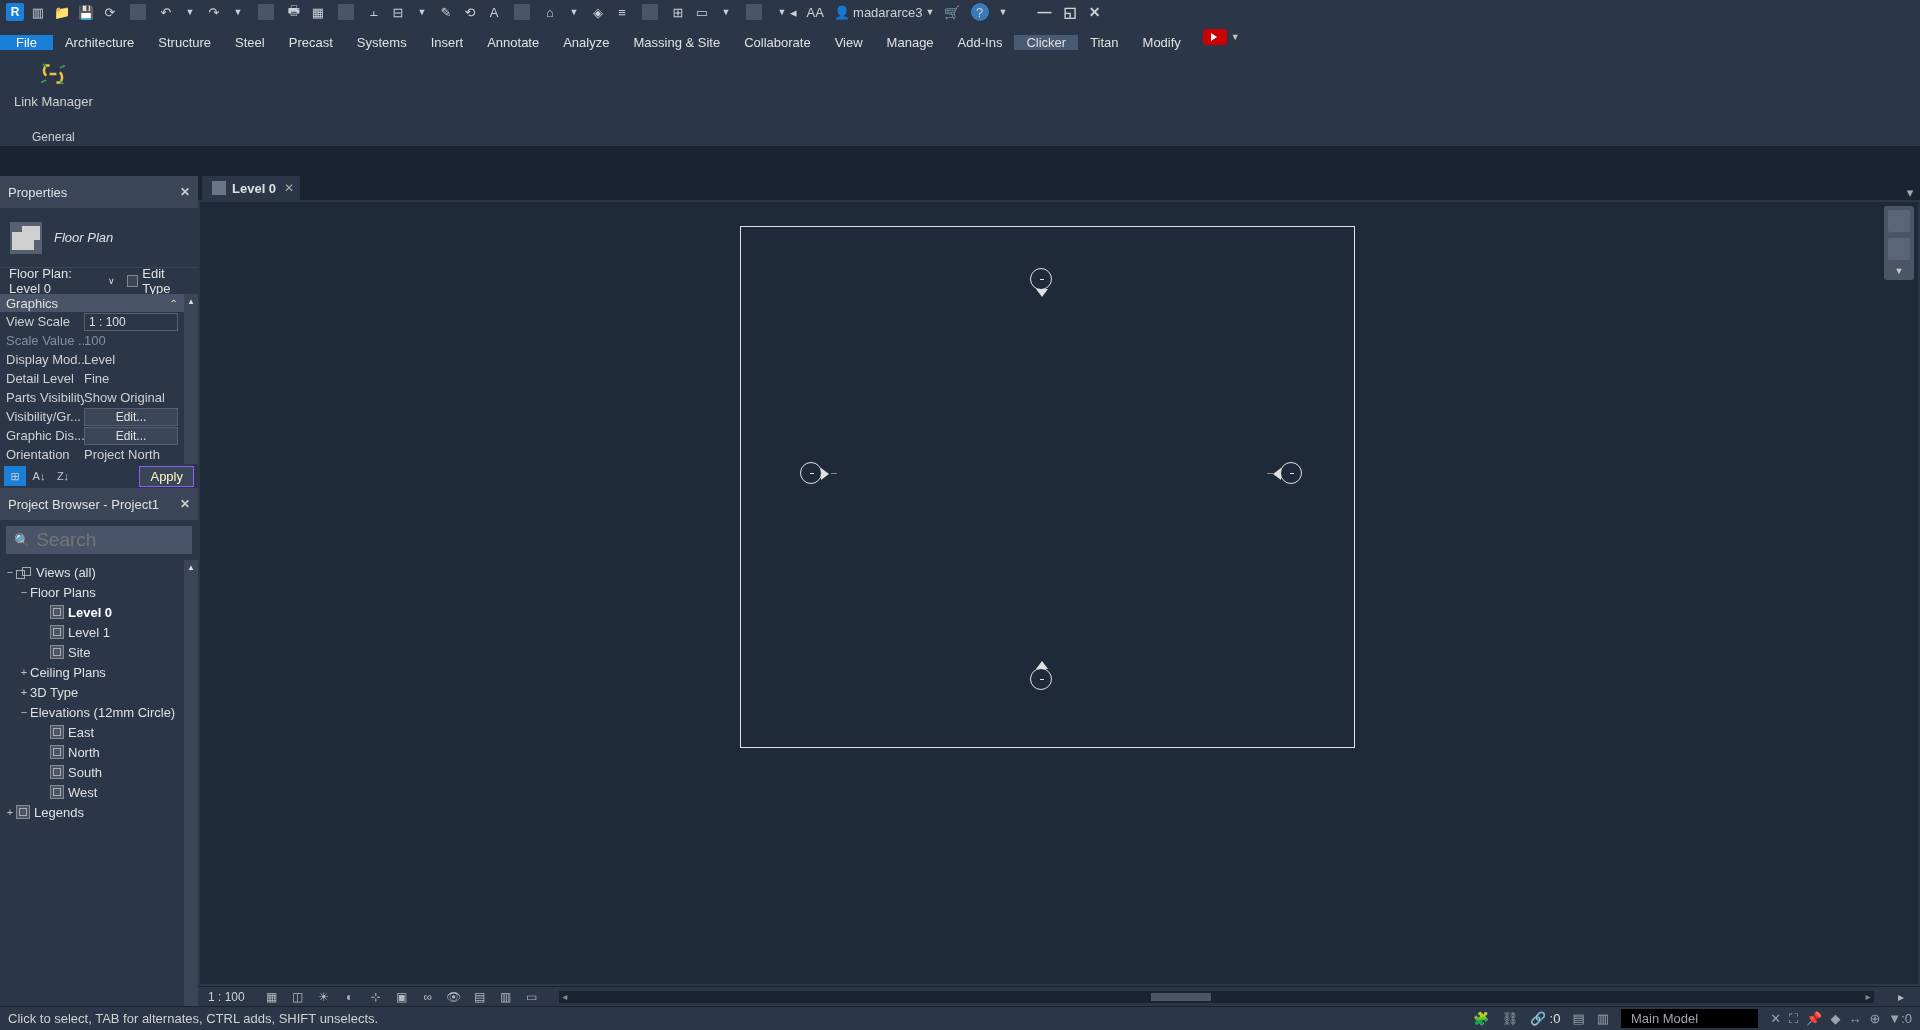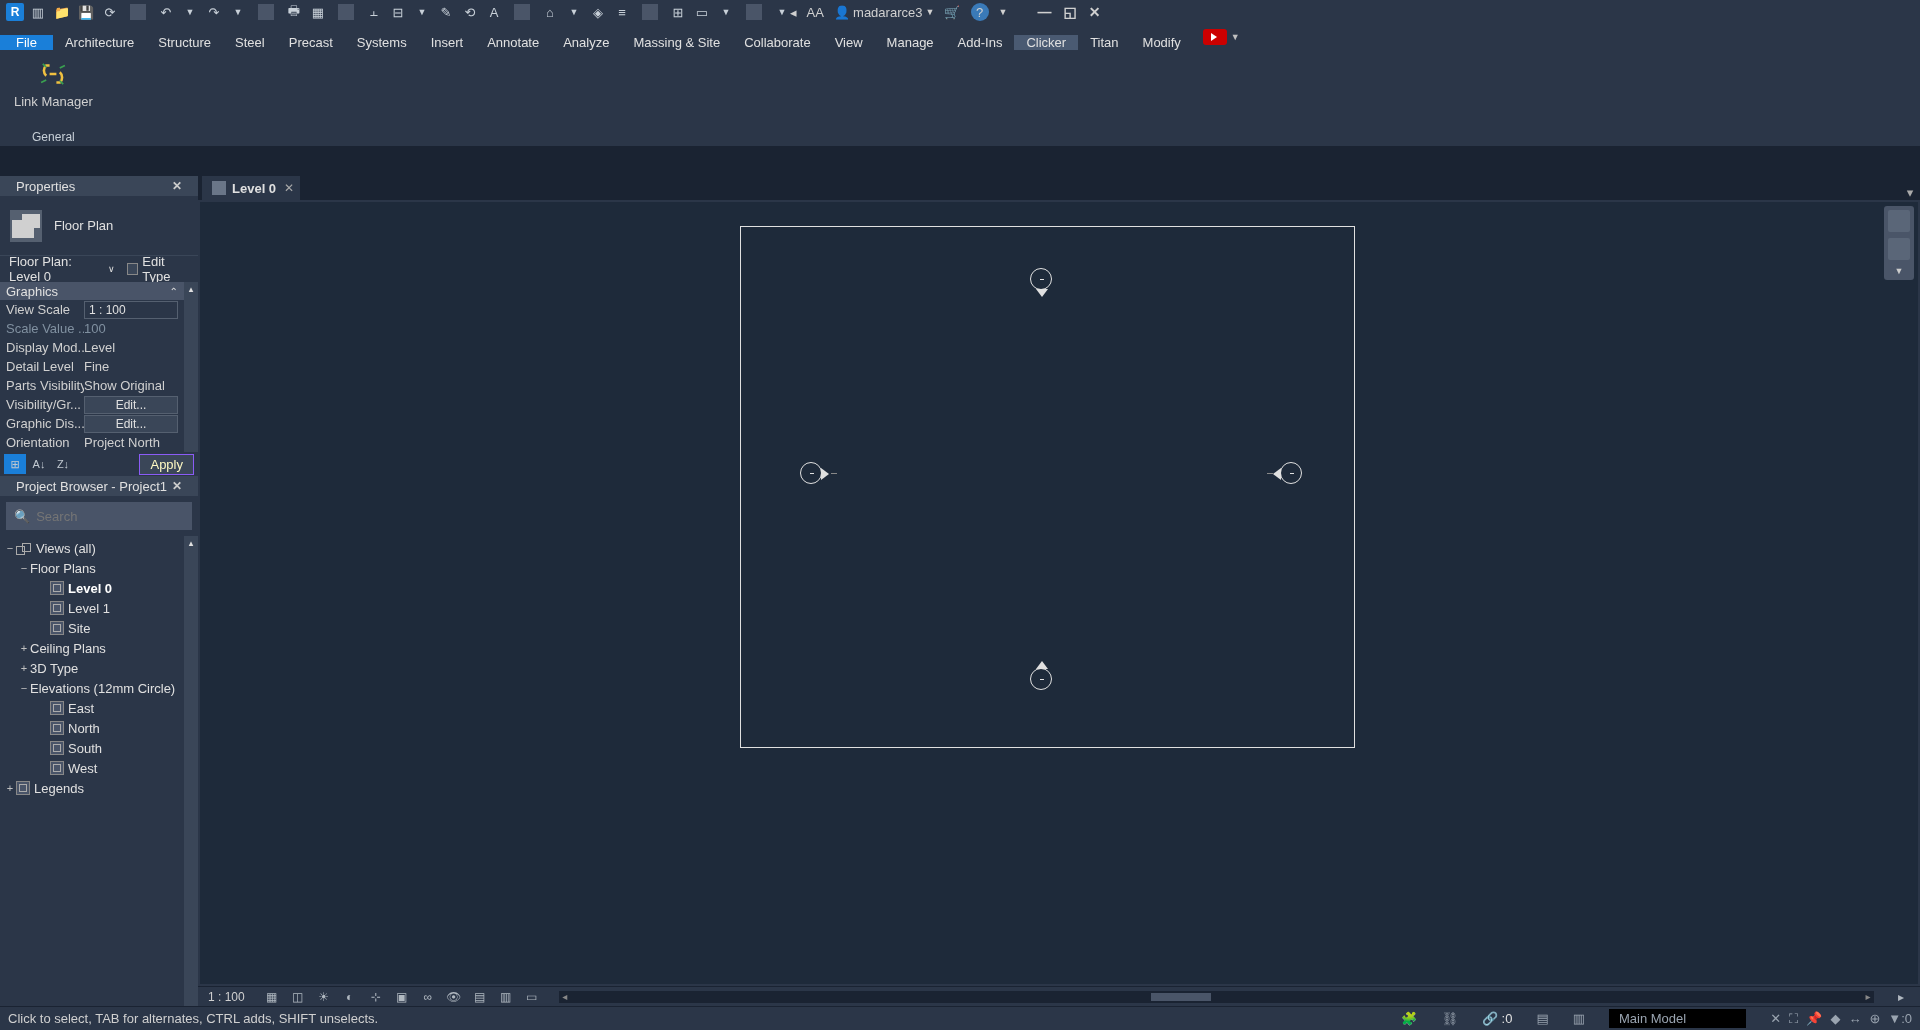"Properties" .panelhdr { height: 20px -> 32px; padding: 0 16px -> 0 8px }
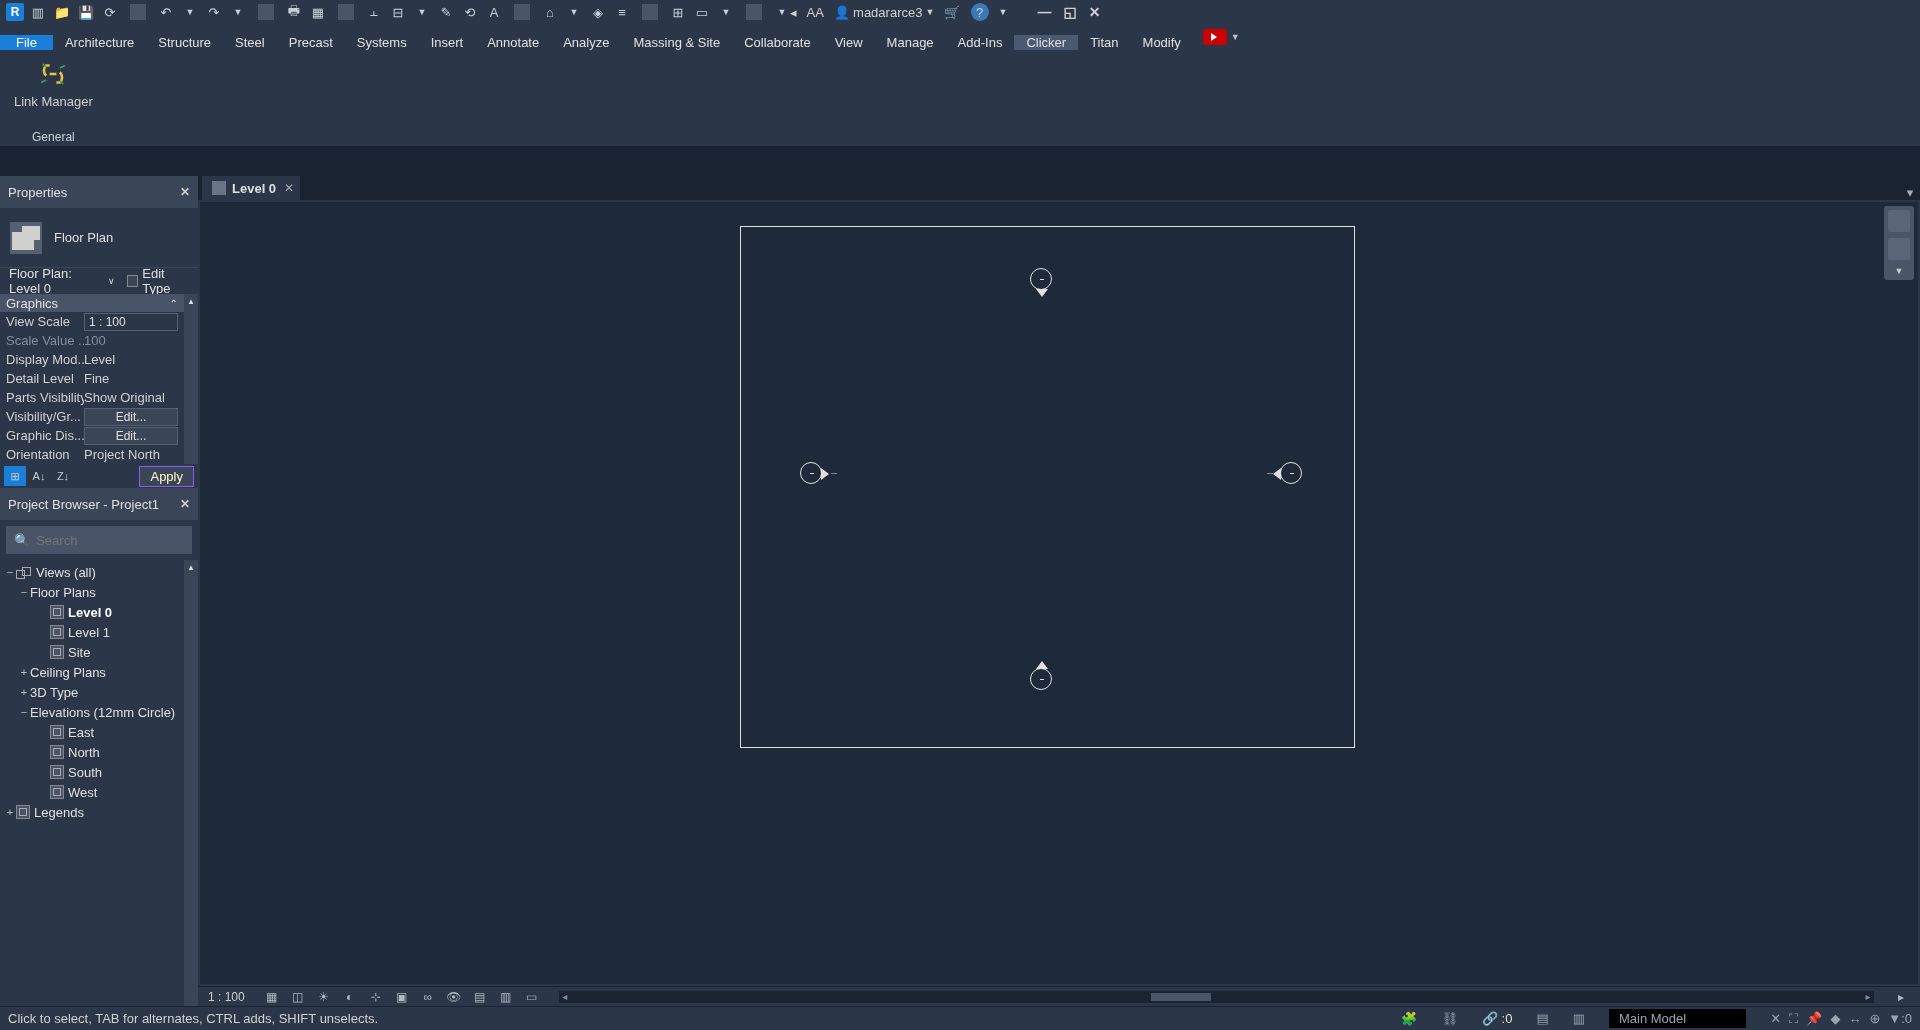"Floor Plan" .typebox { font-style: none -> italic }
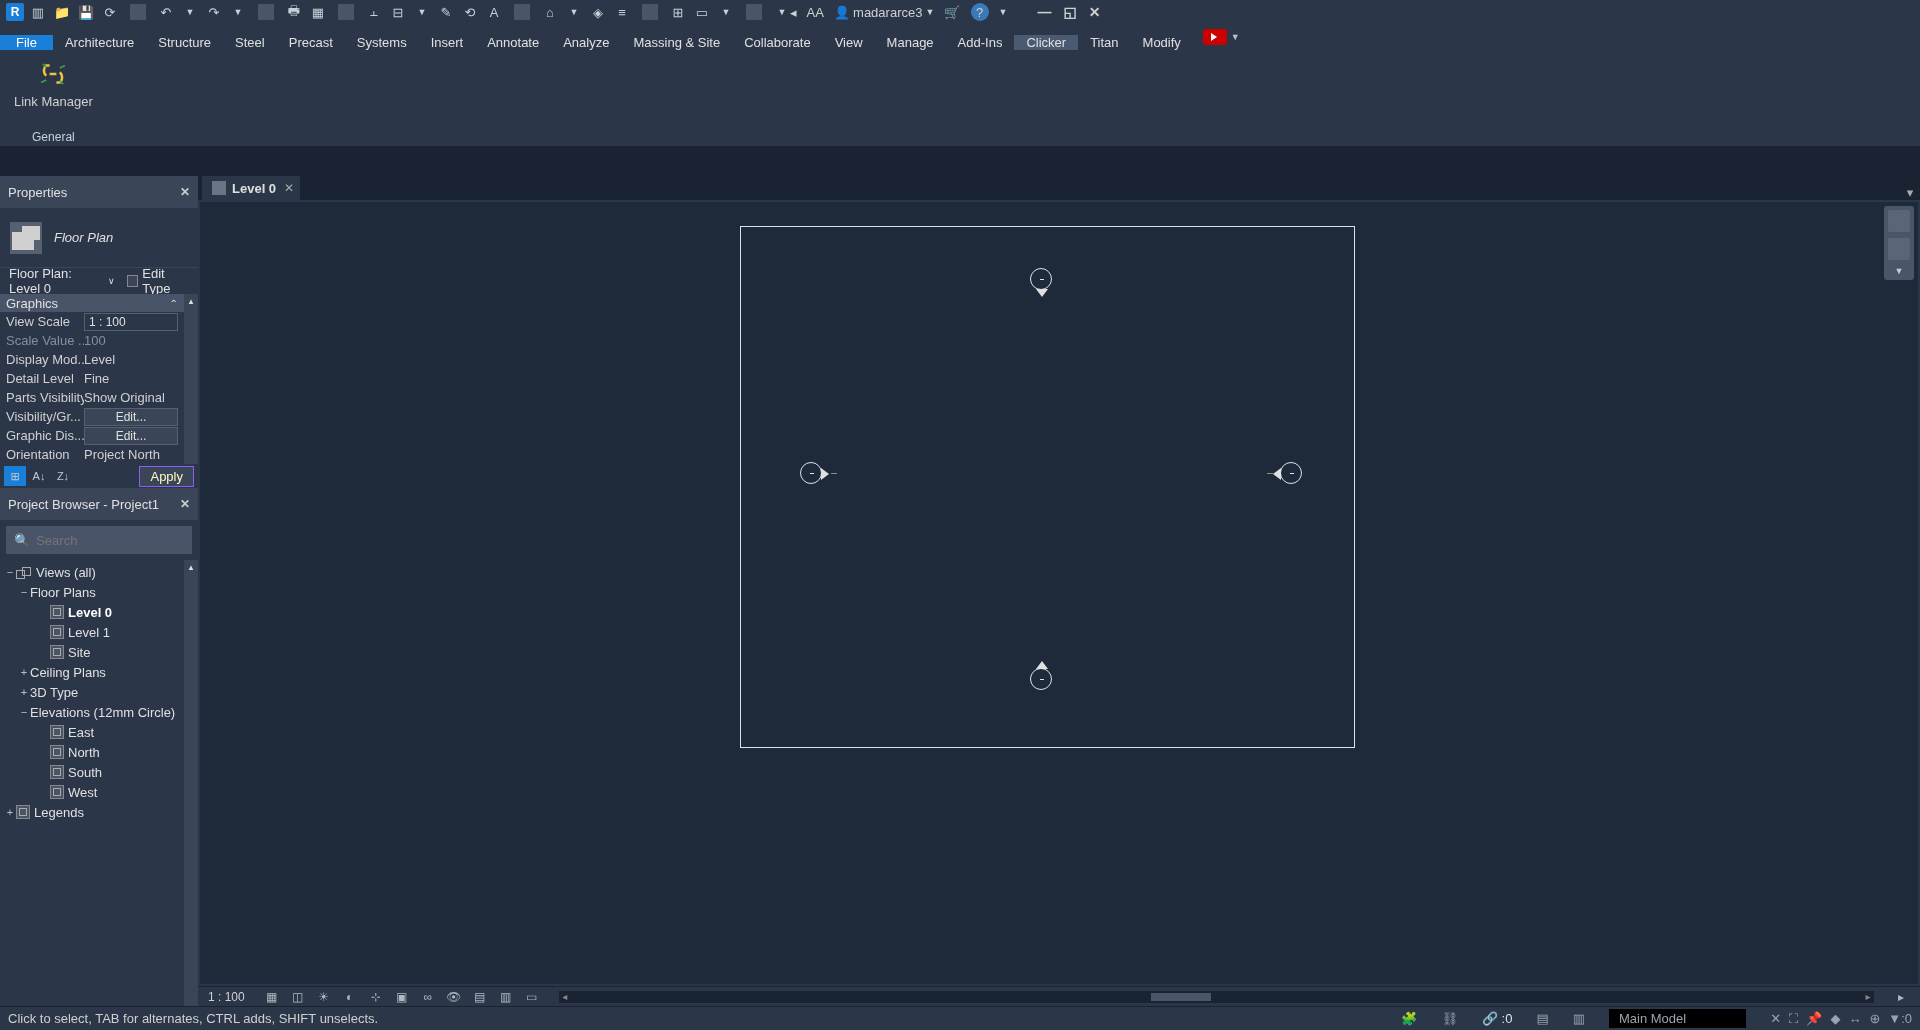"Search" .searchbox input { font-size: 13px -> 19px }
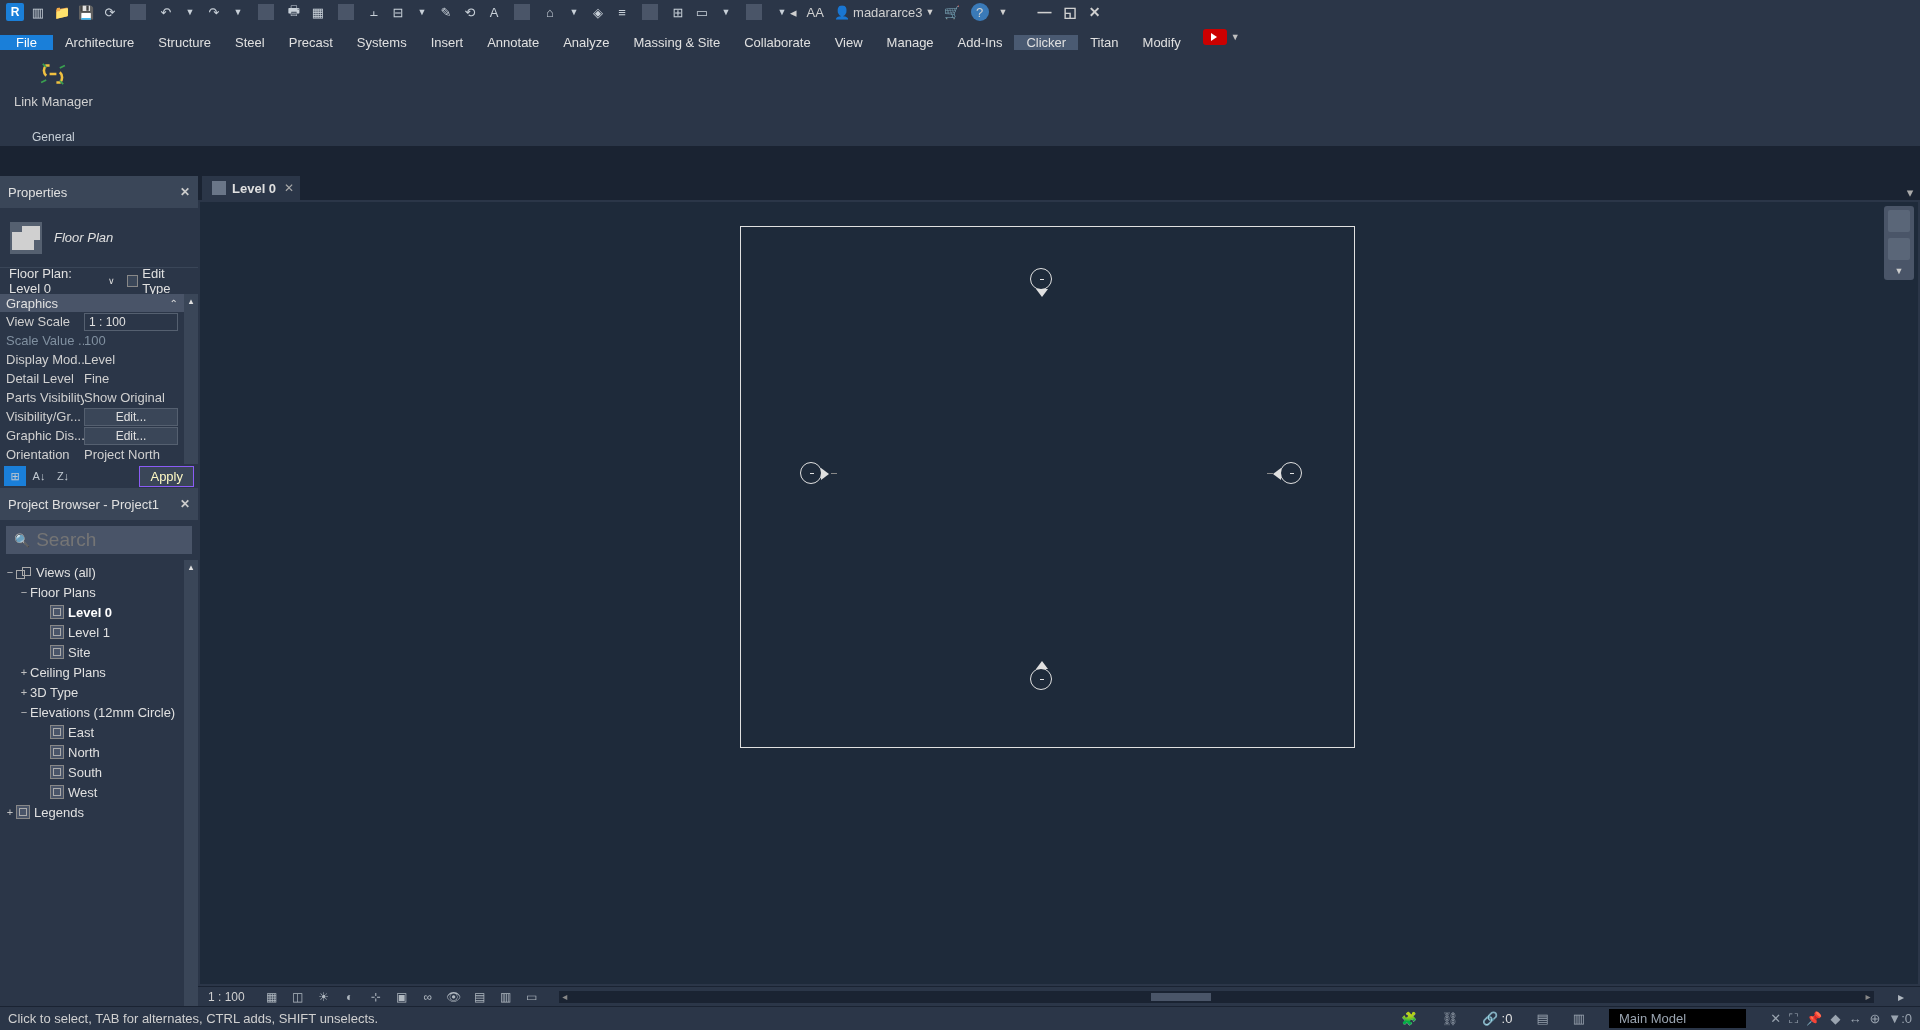"Click to select, TAB for" .status { gap: 24px -> 12px }
